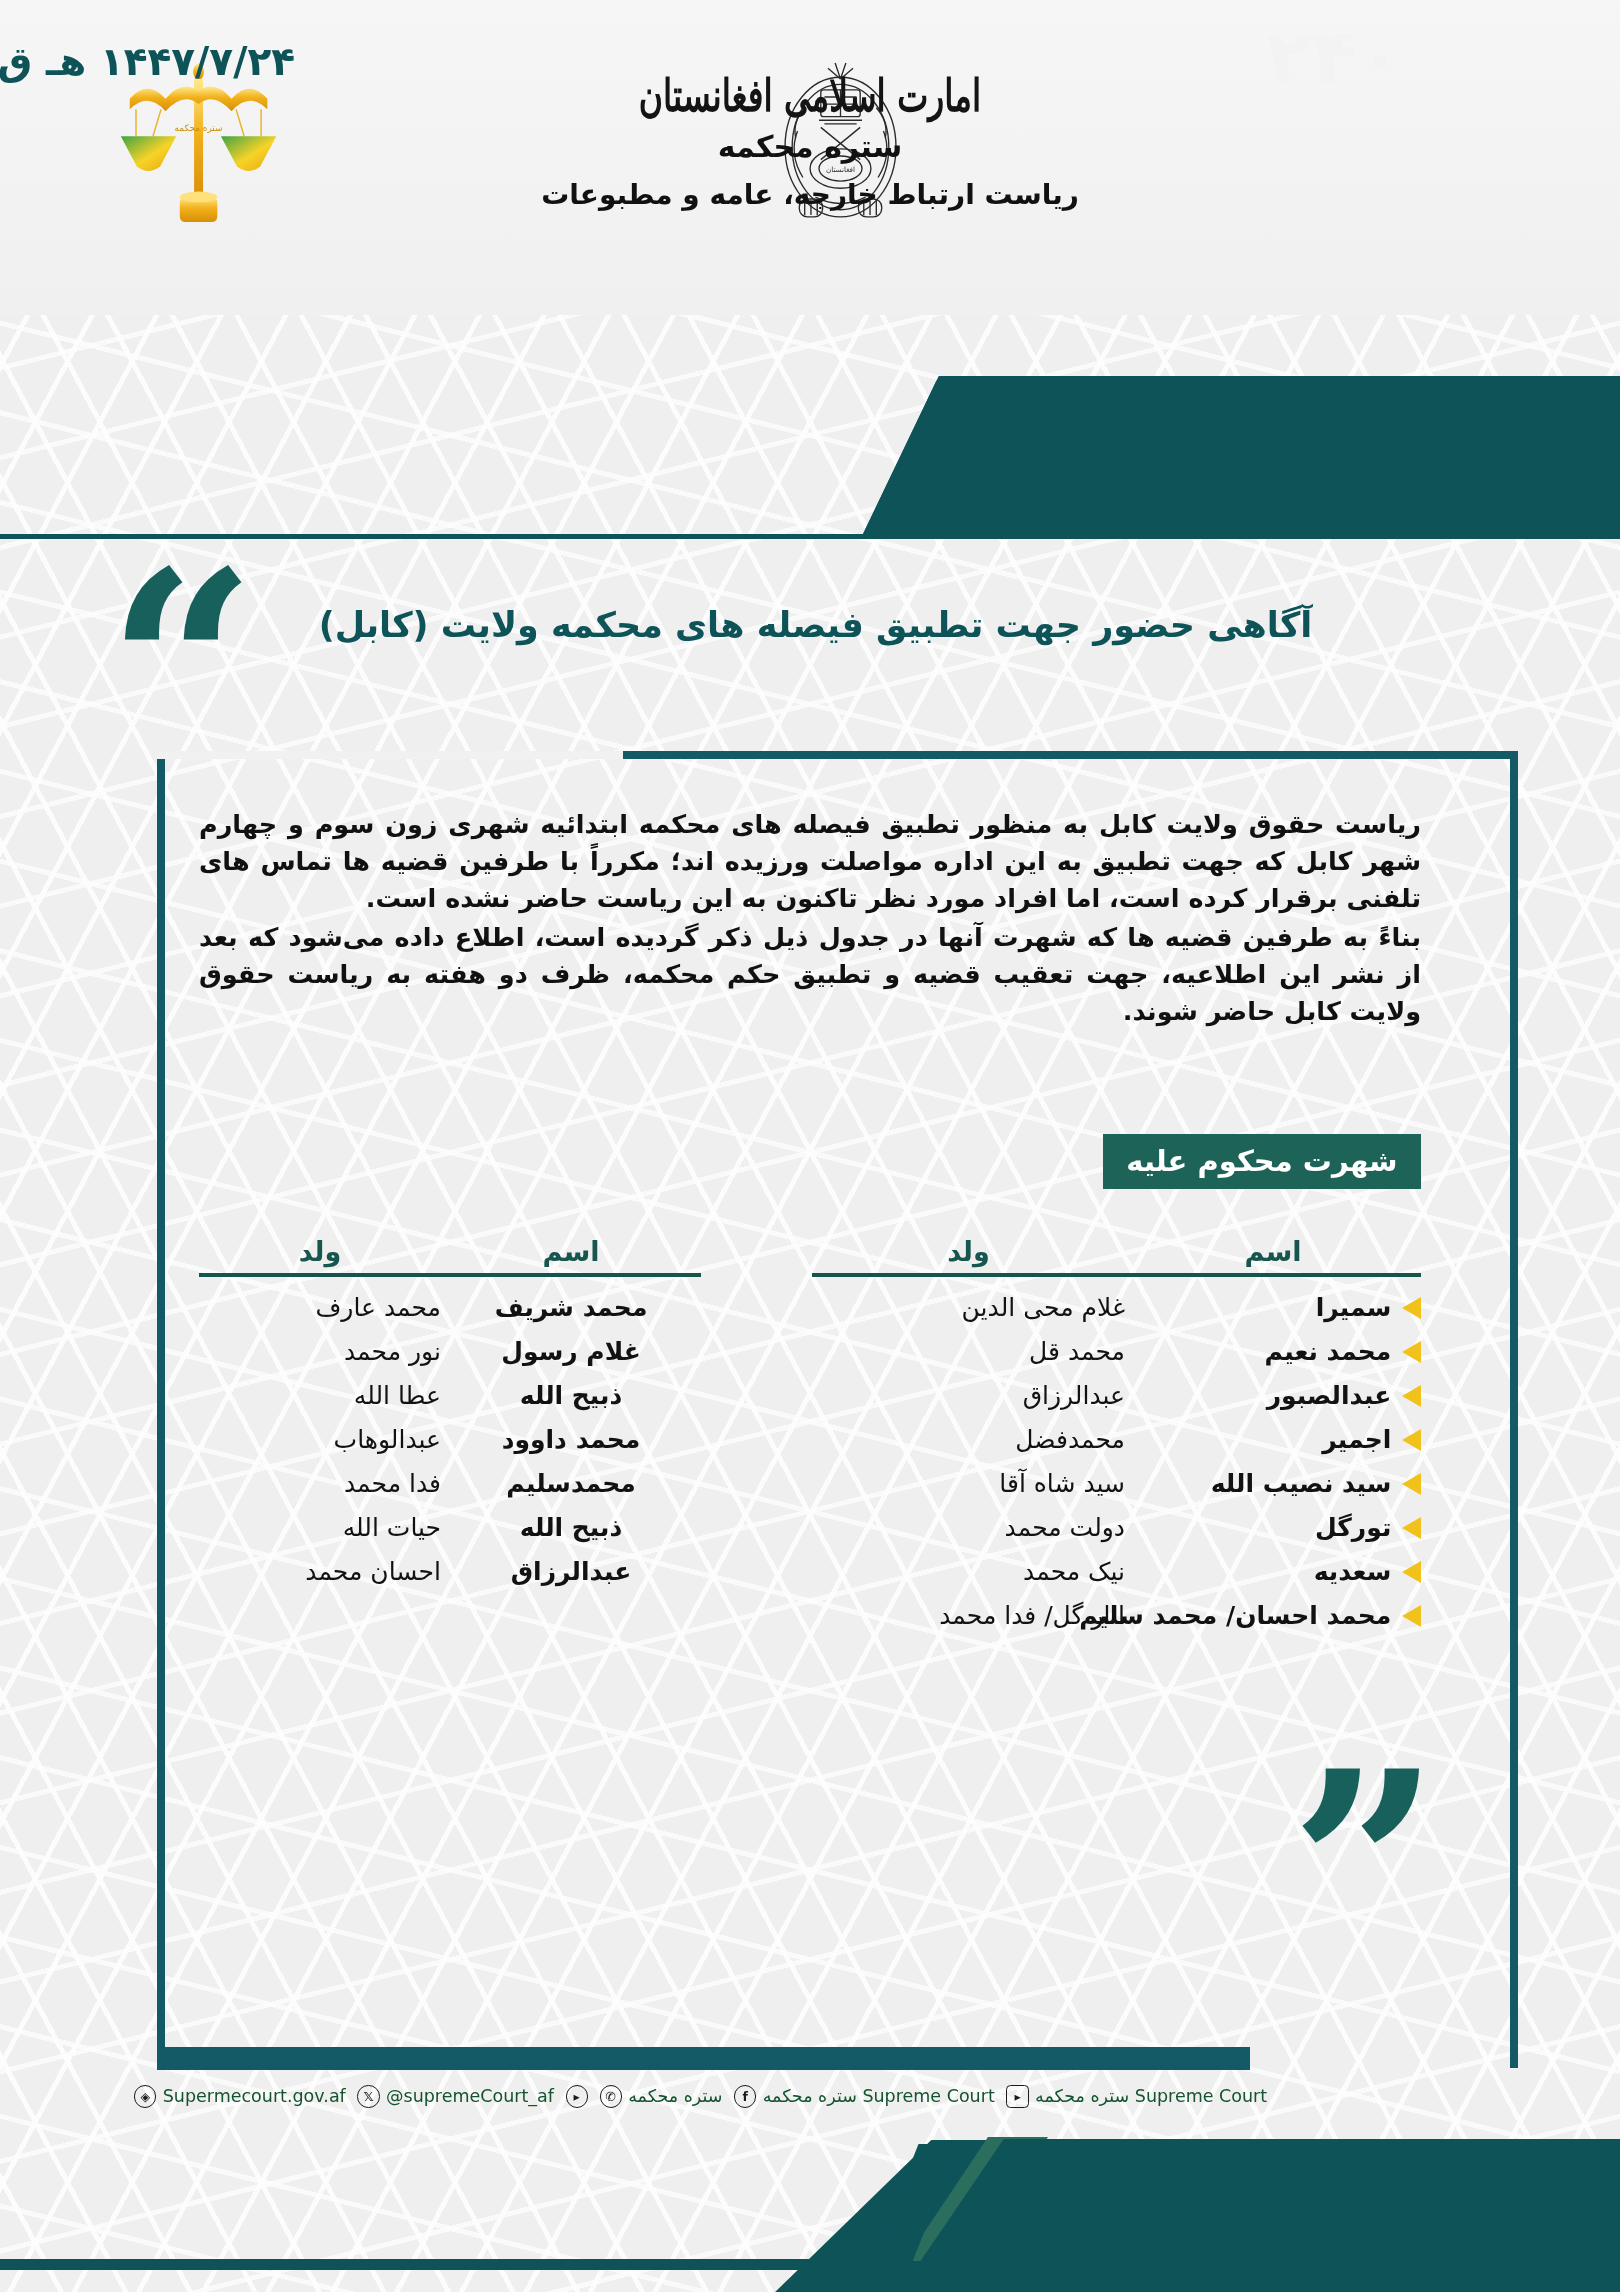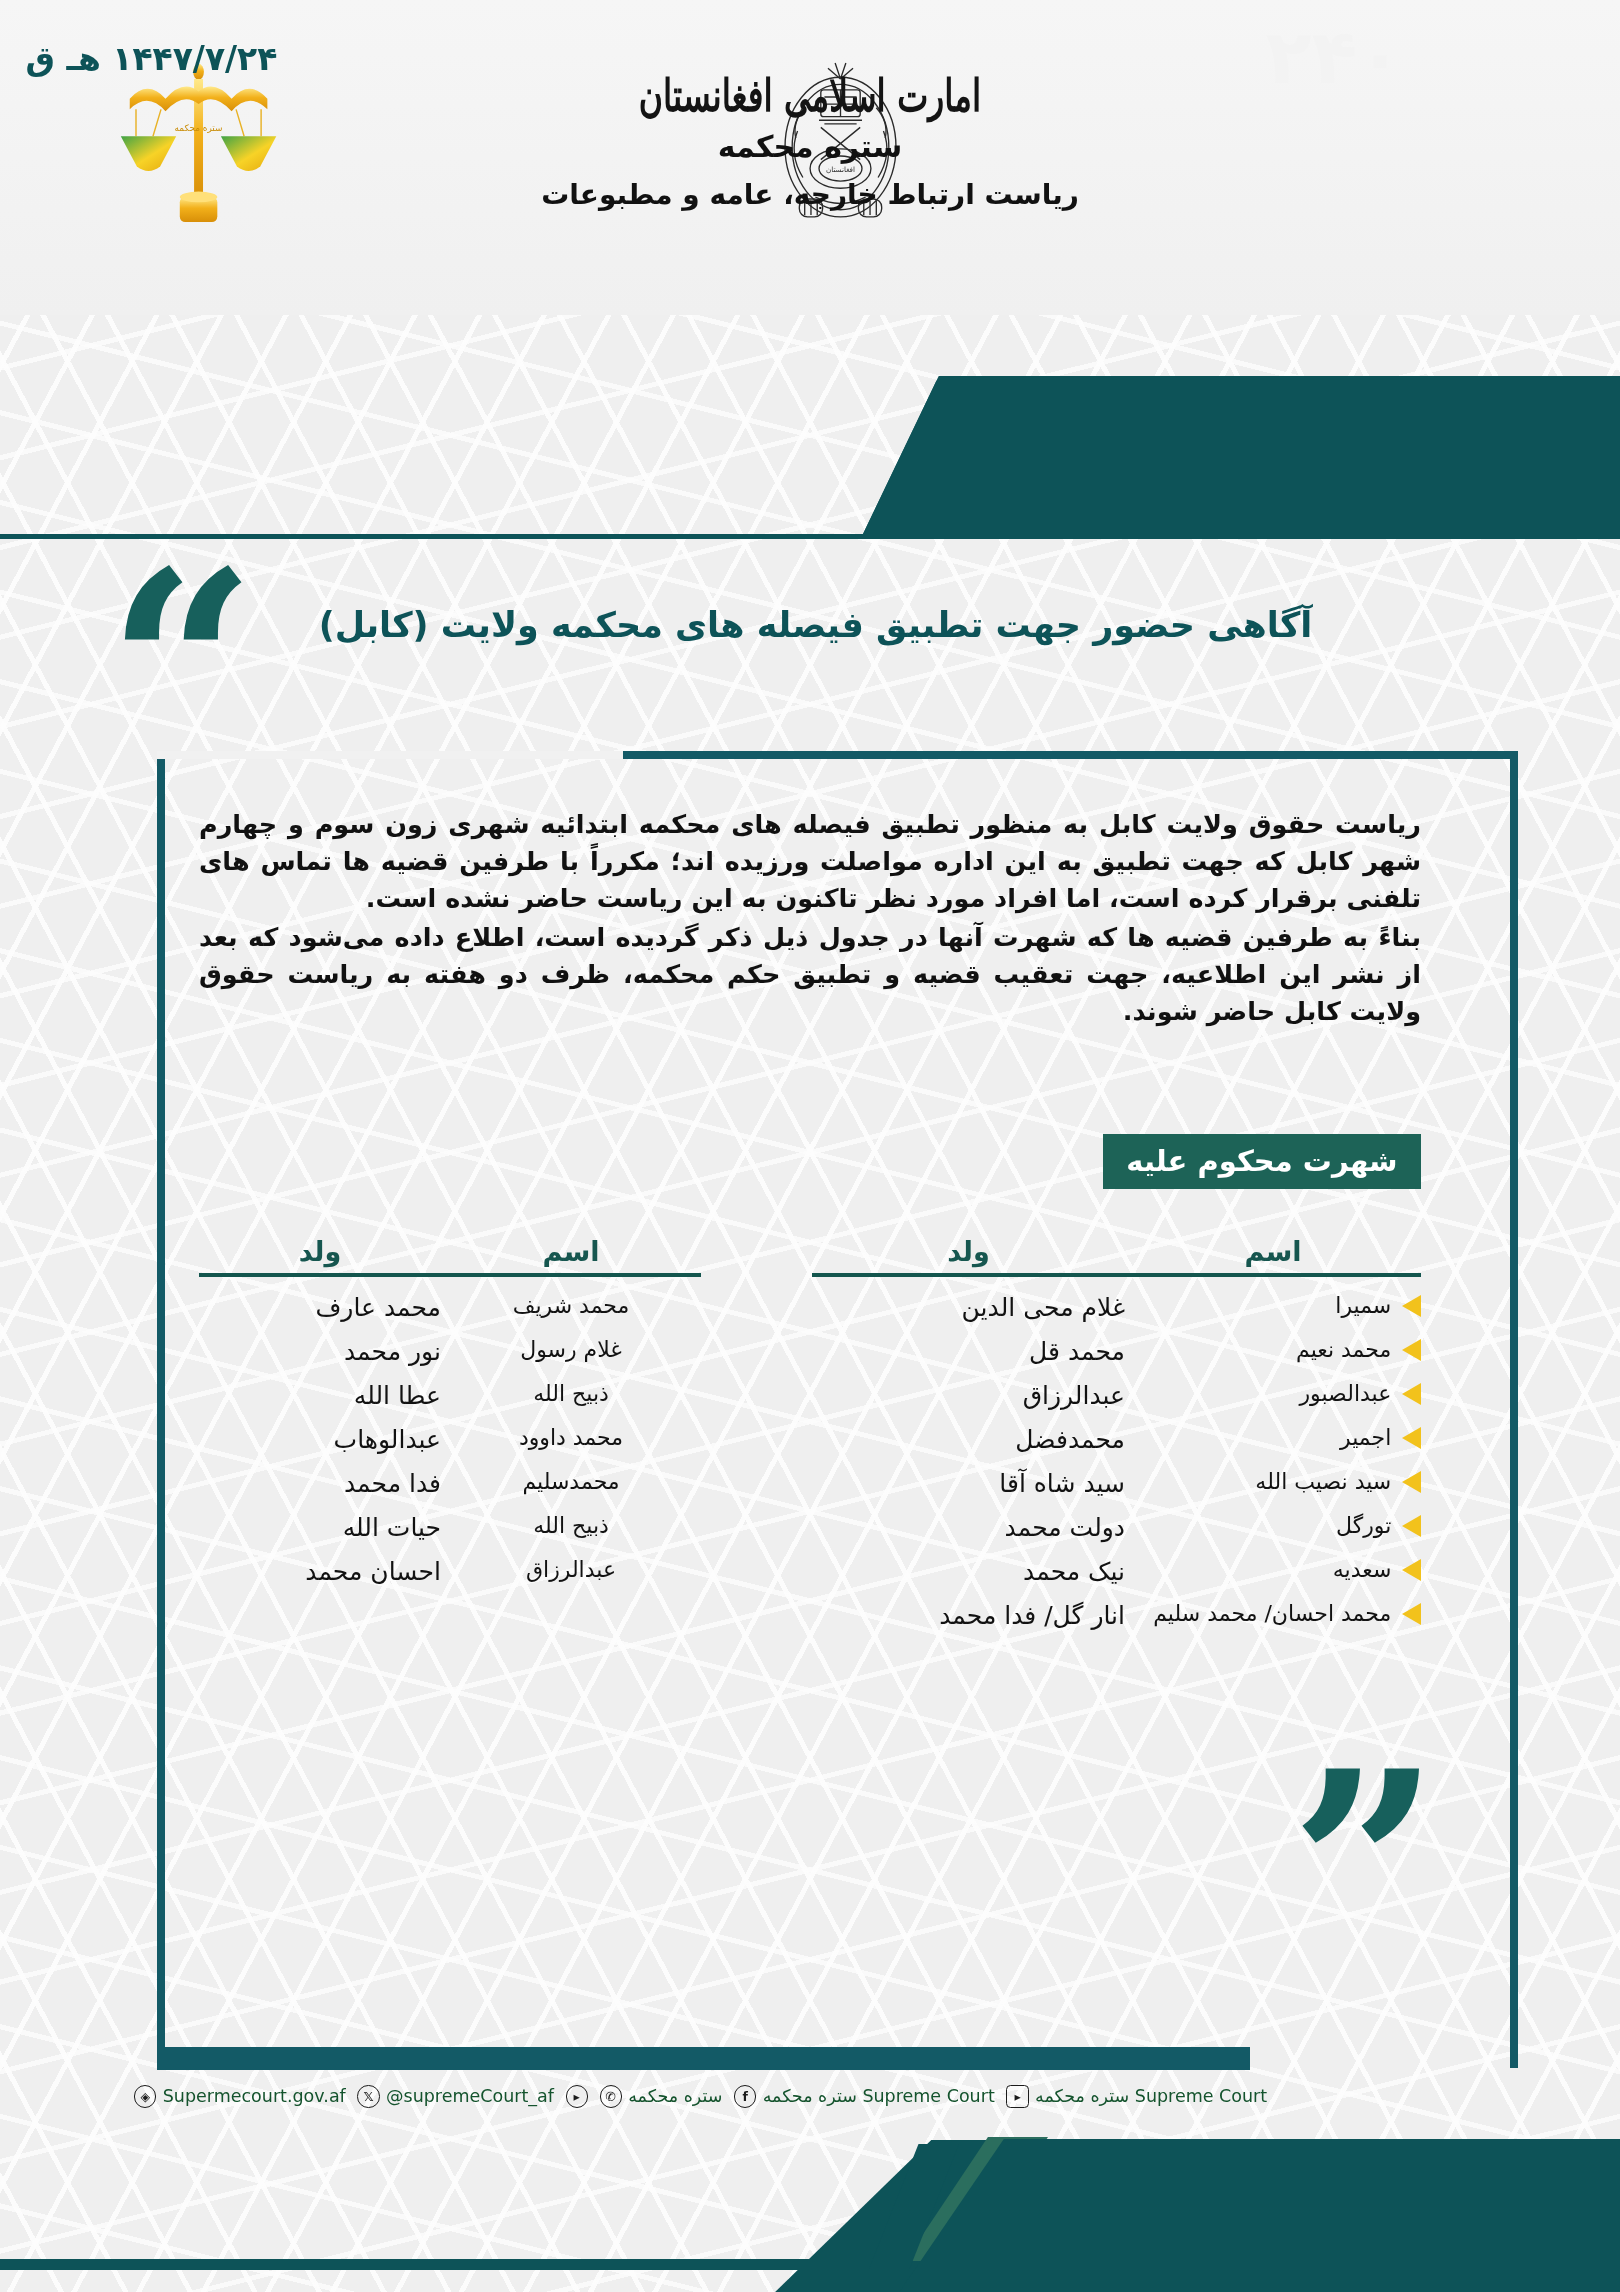"۱۴۴۷/۷/۲۴ هـ ق" #banner-date { font-size: 33px -> 39px }
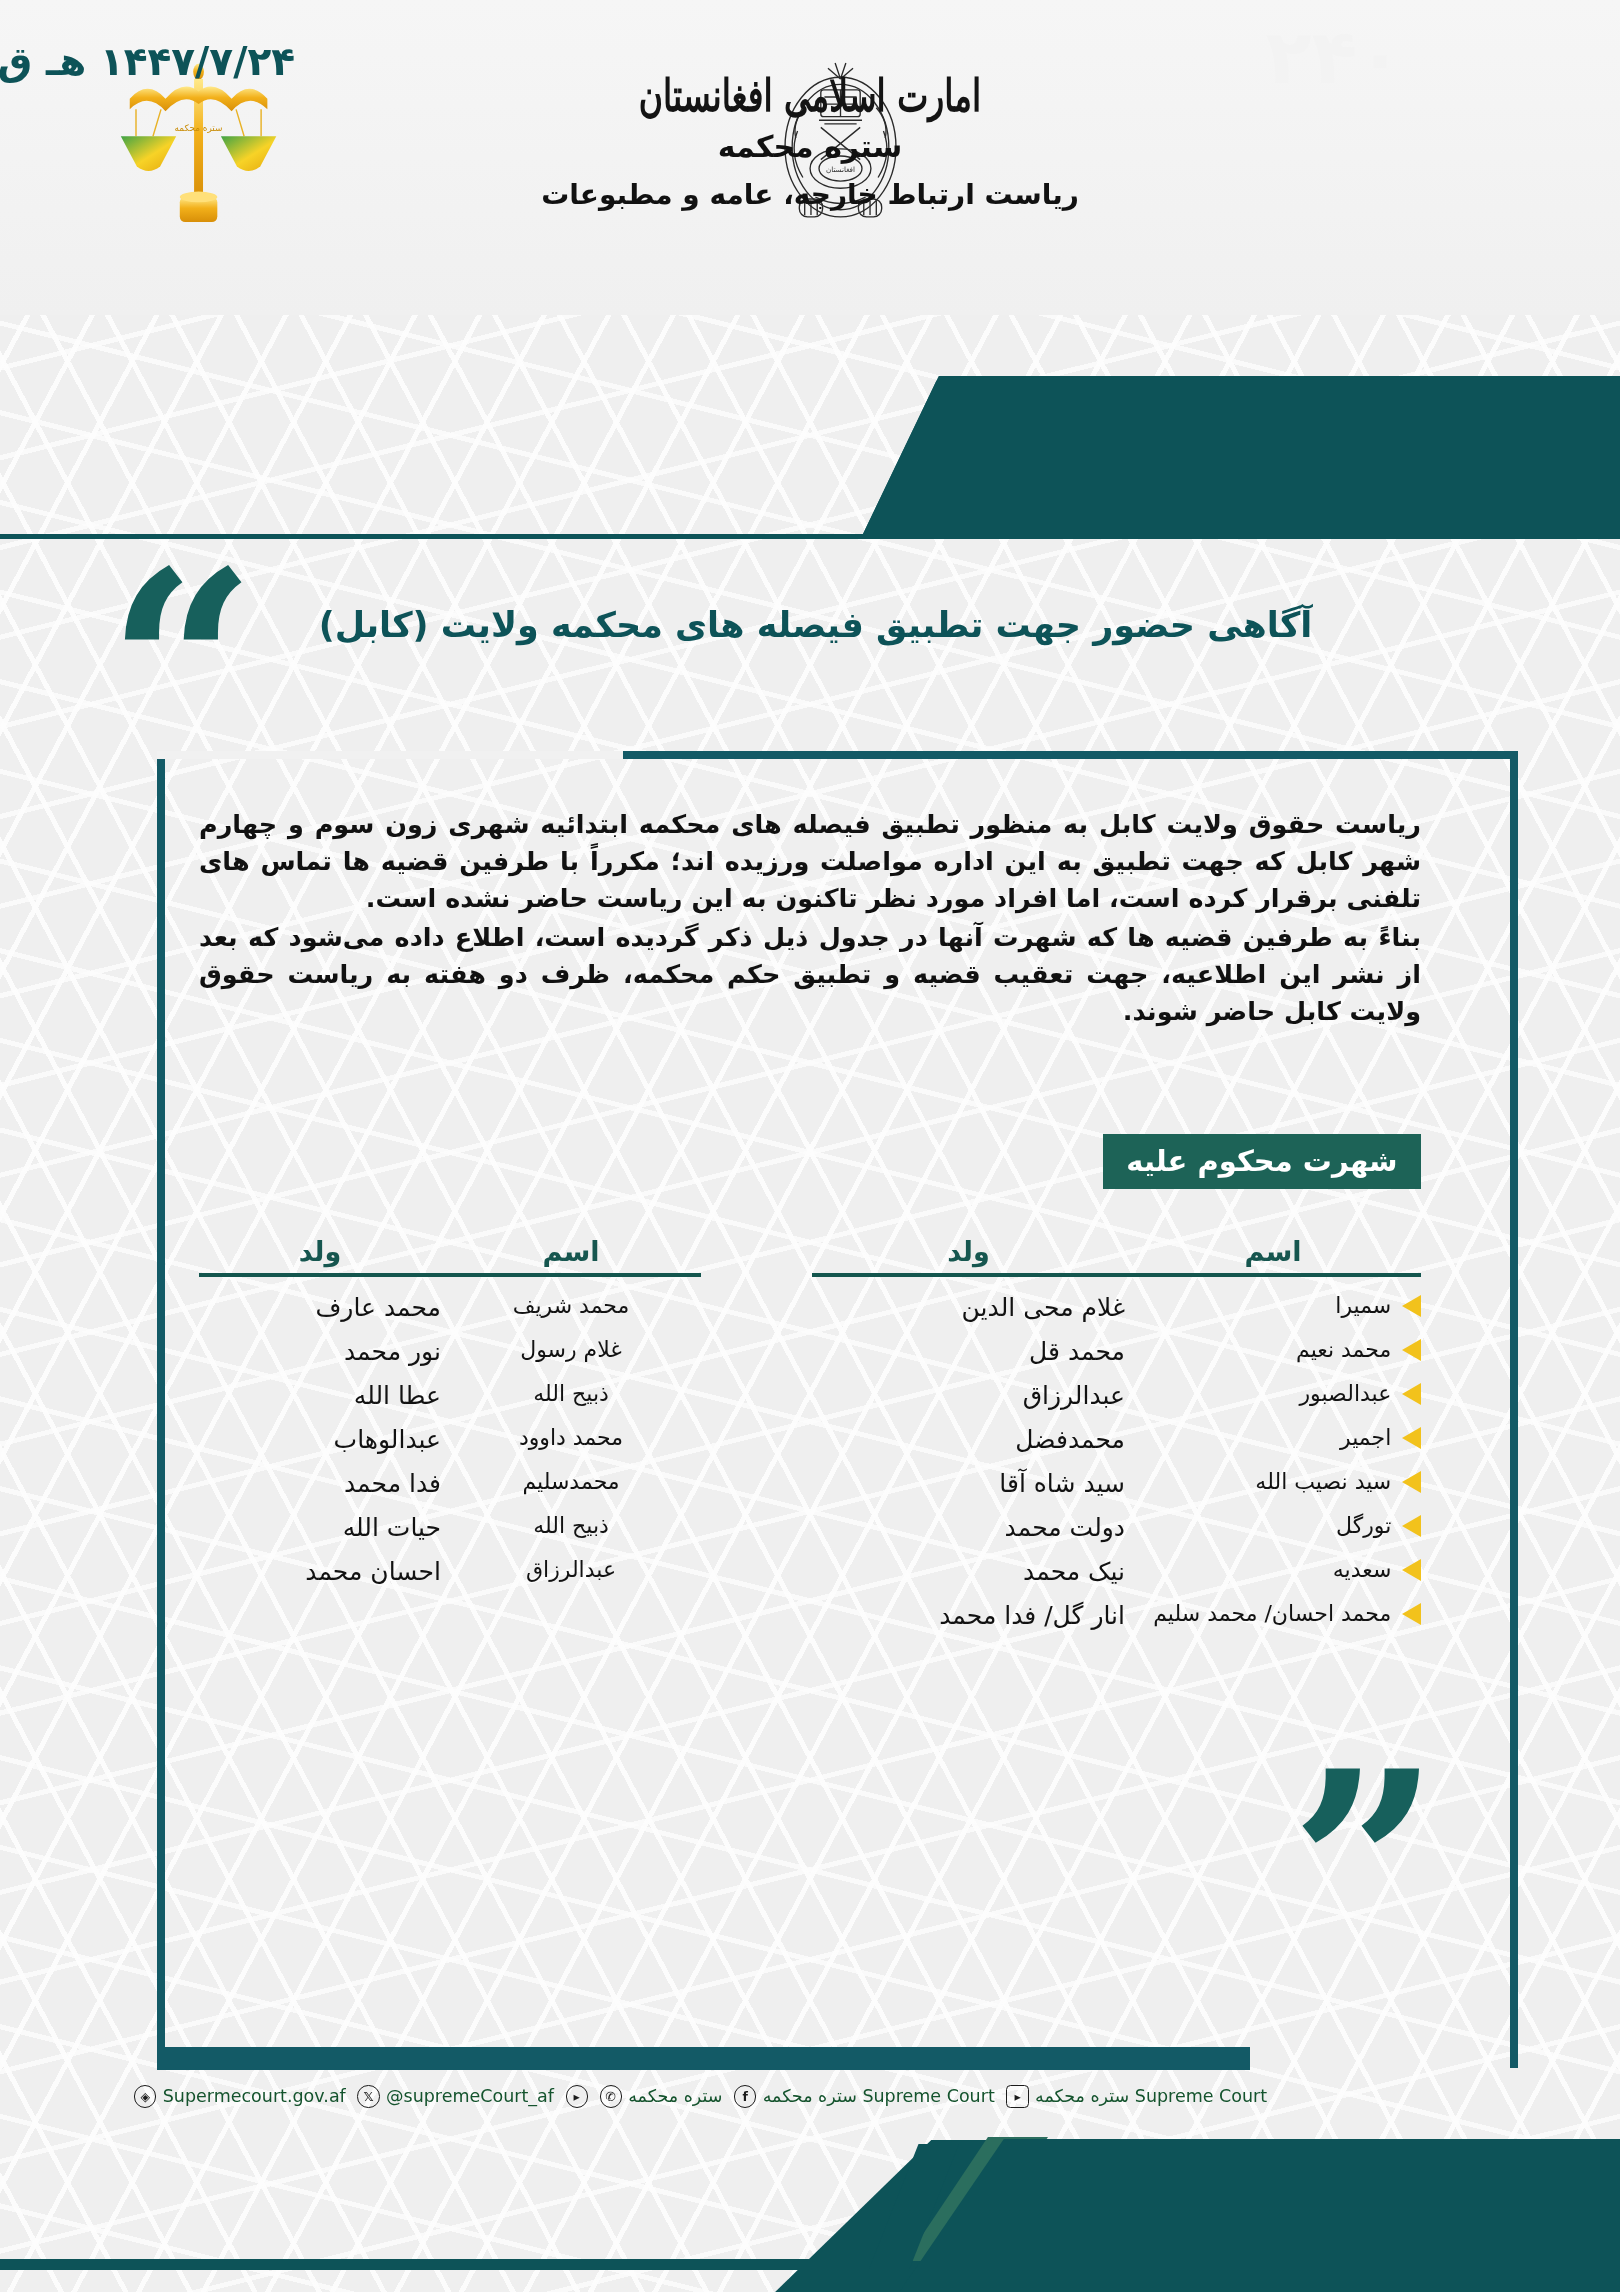"محمد شریف" .cell-name { font-size: 22px -> 25px; font-weight: 400 -> 700 }
